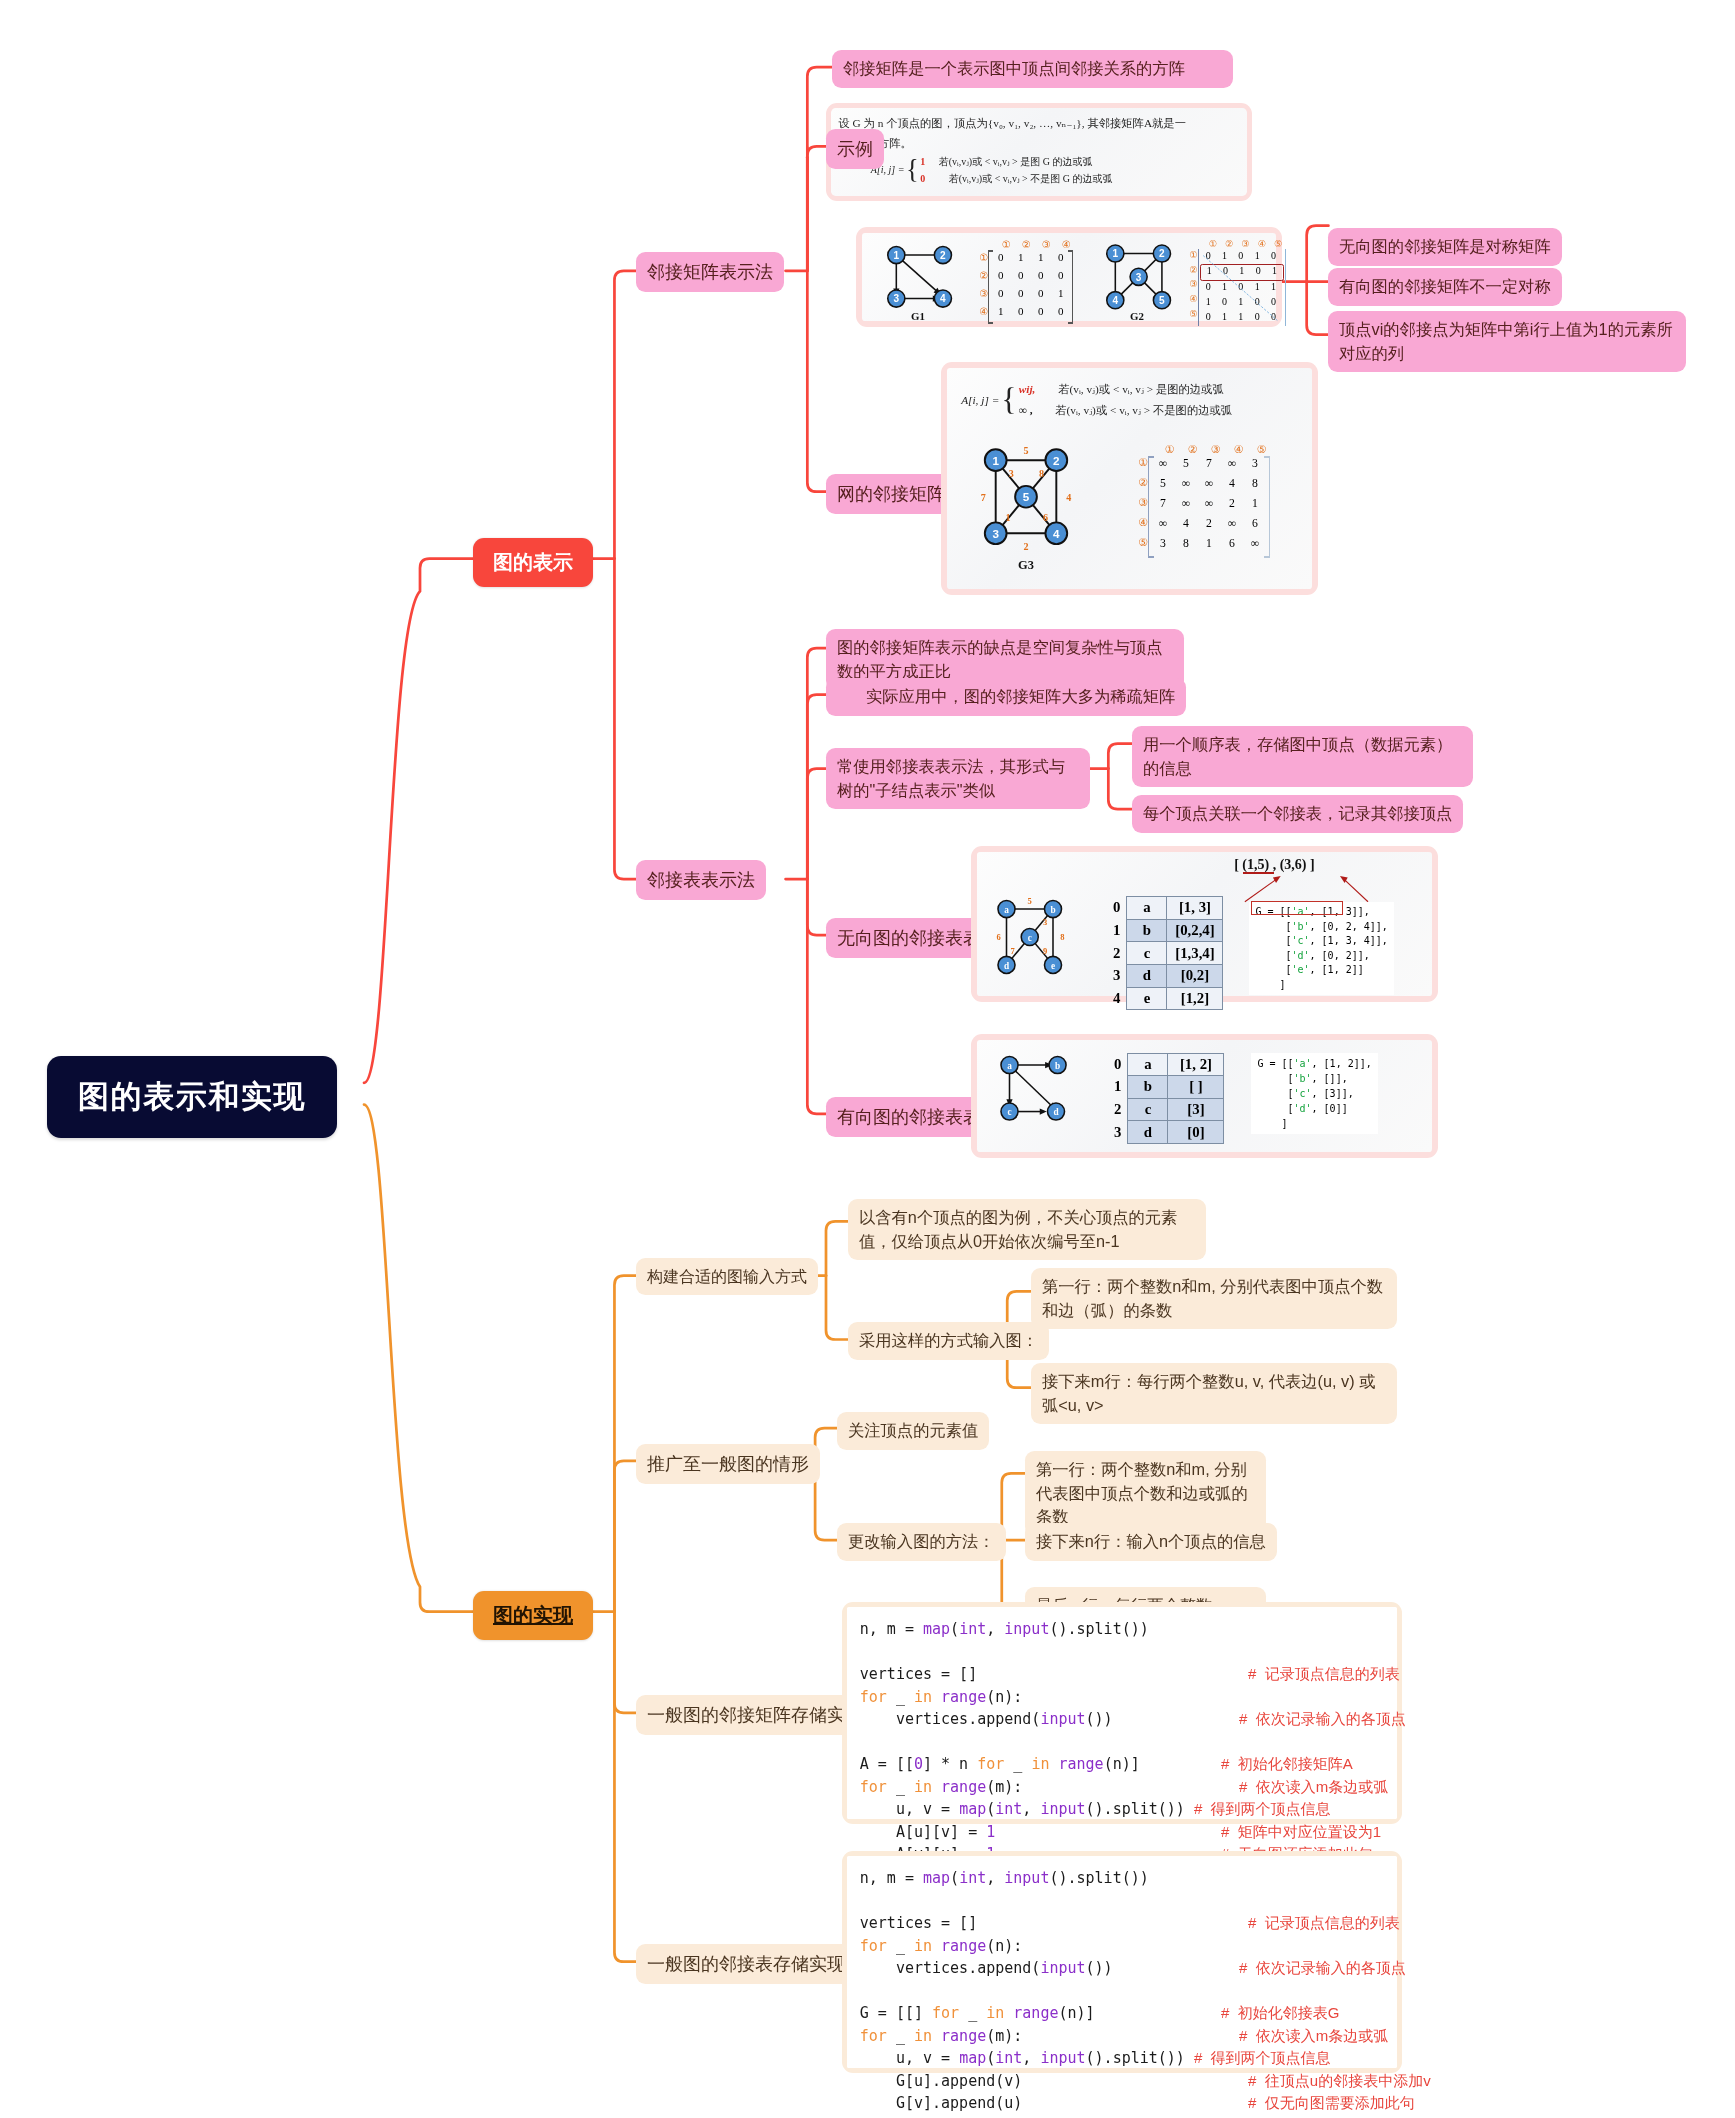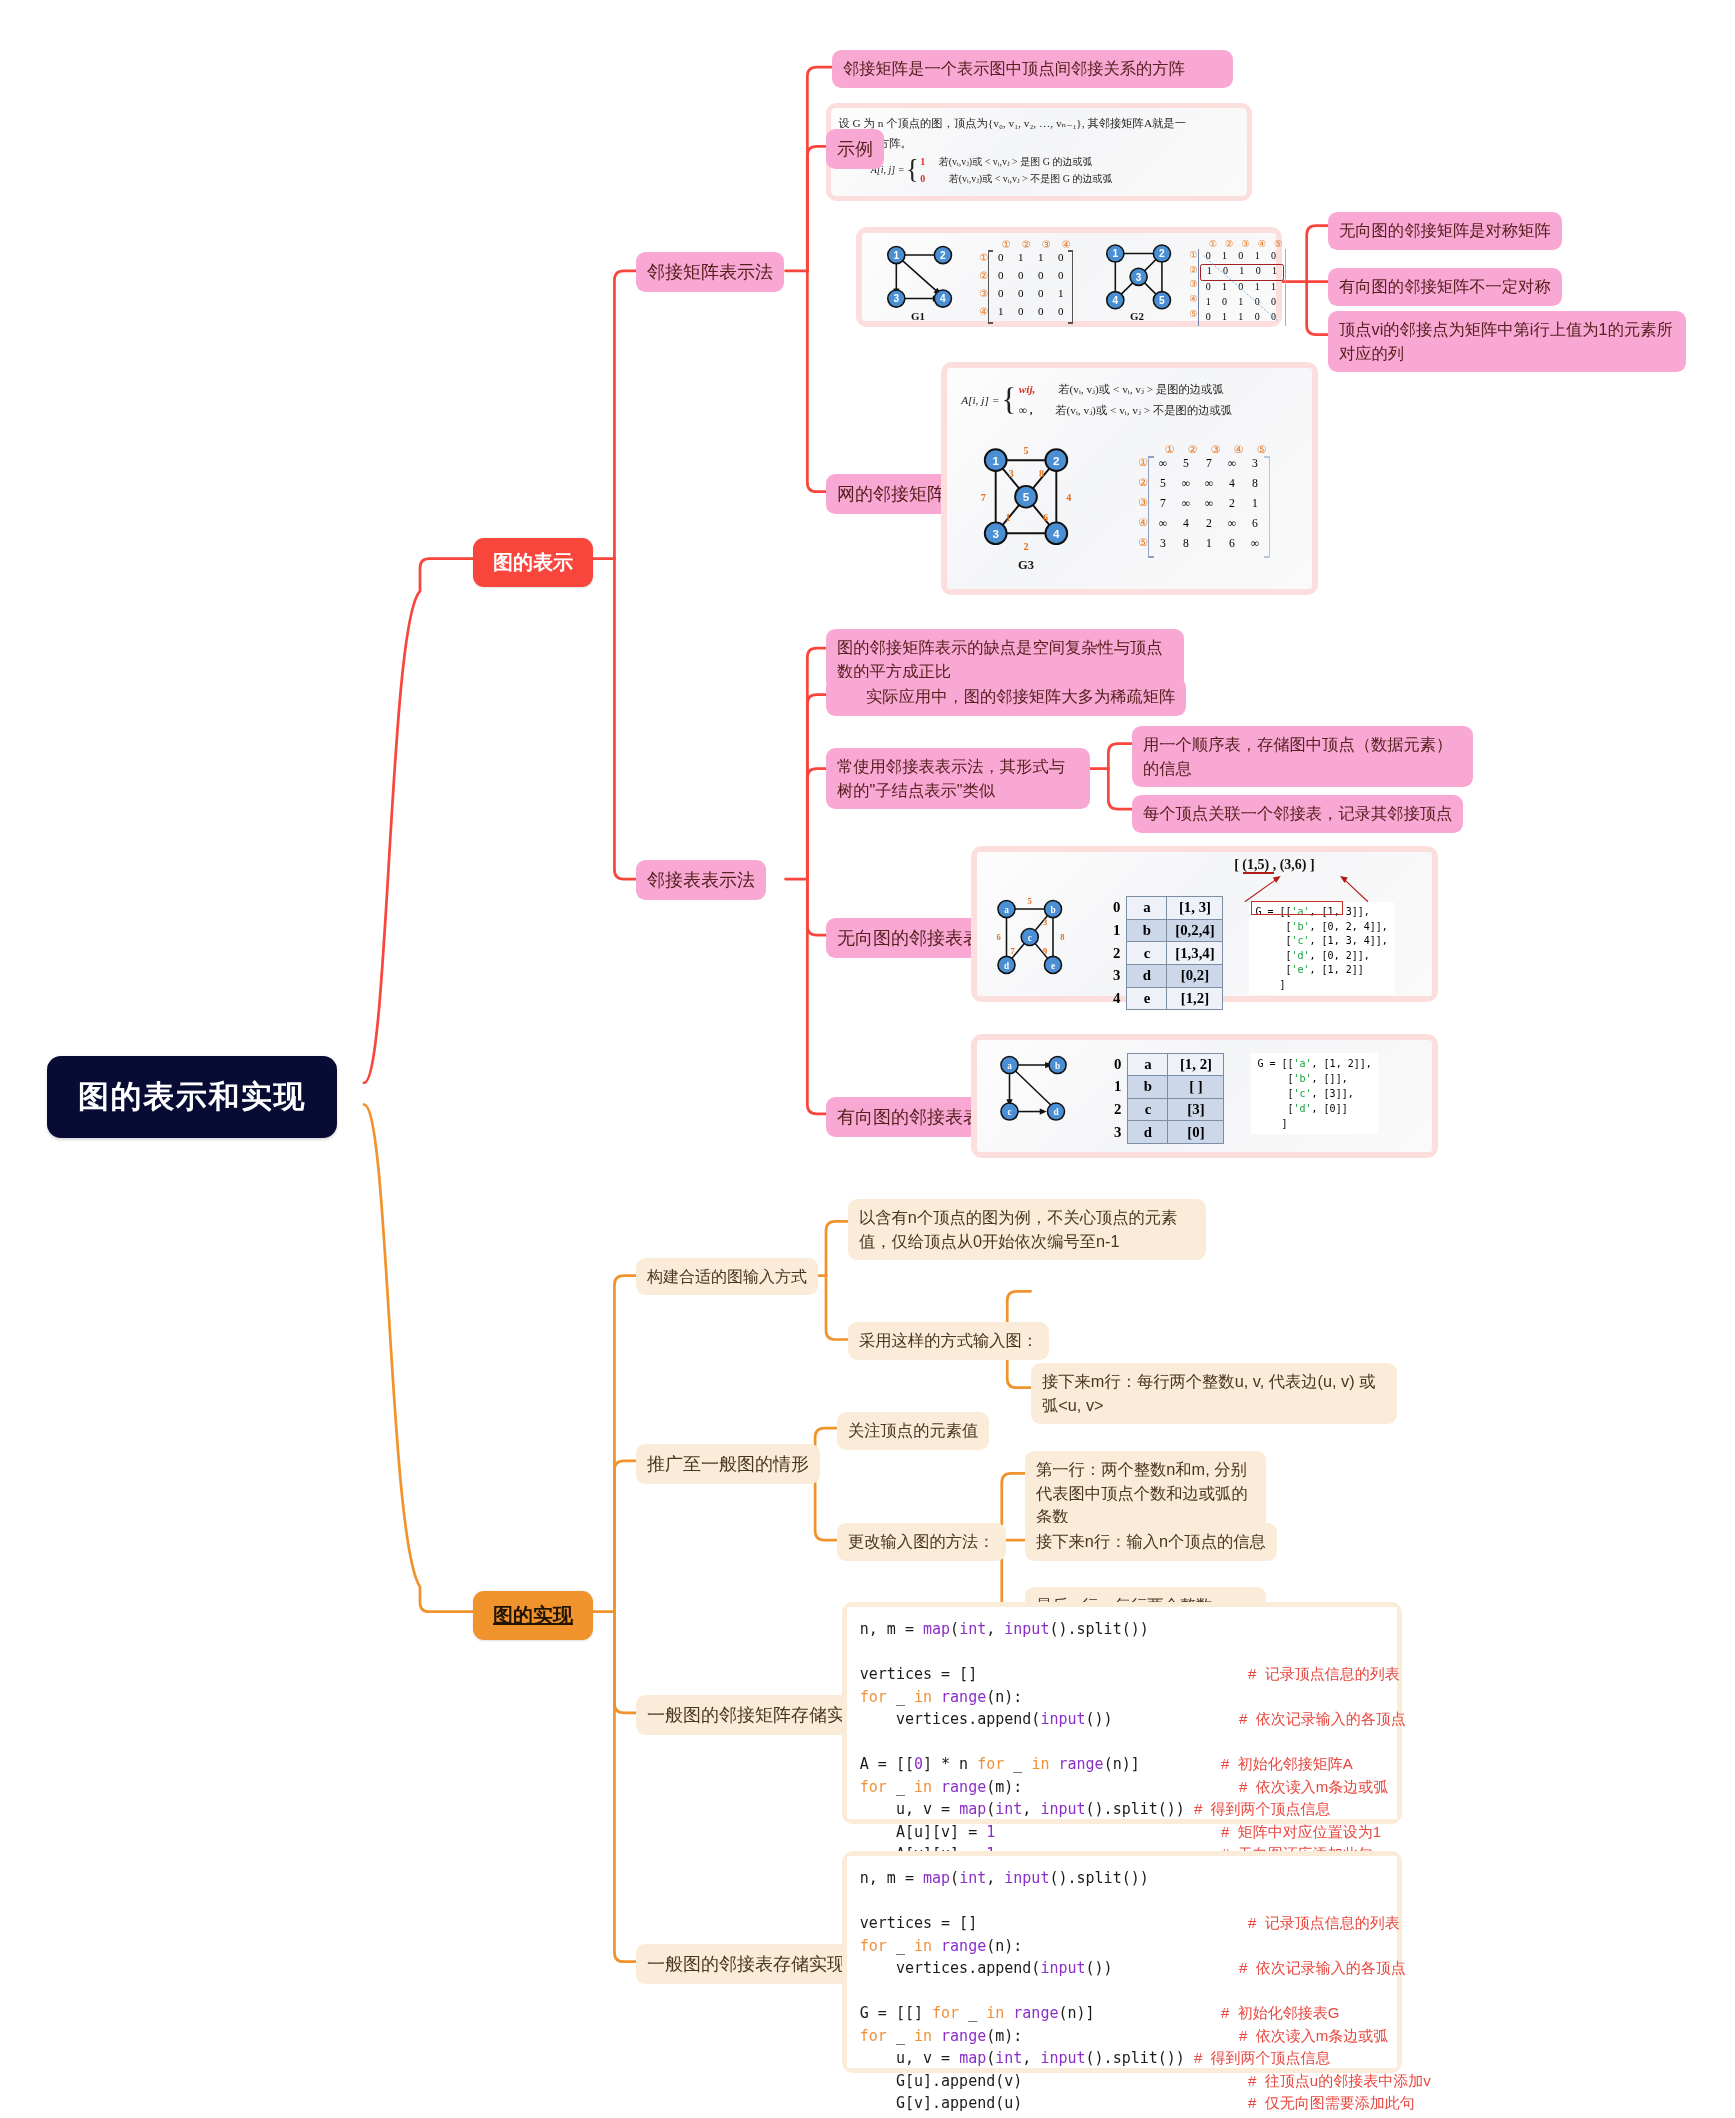"无向图的邻接矩阵是对称矩阵" div.node { top: 212px -> 228px }
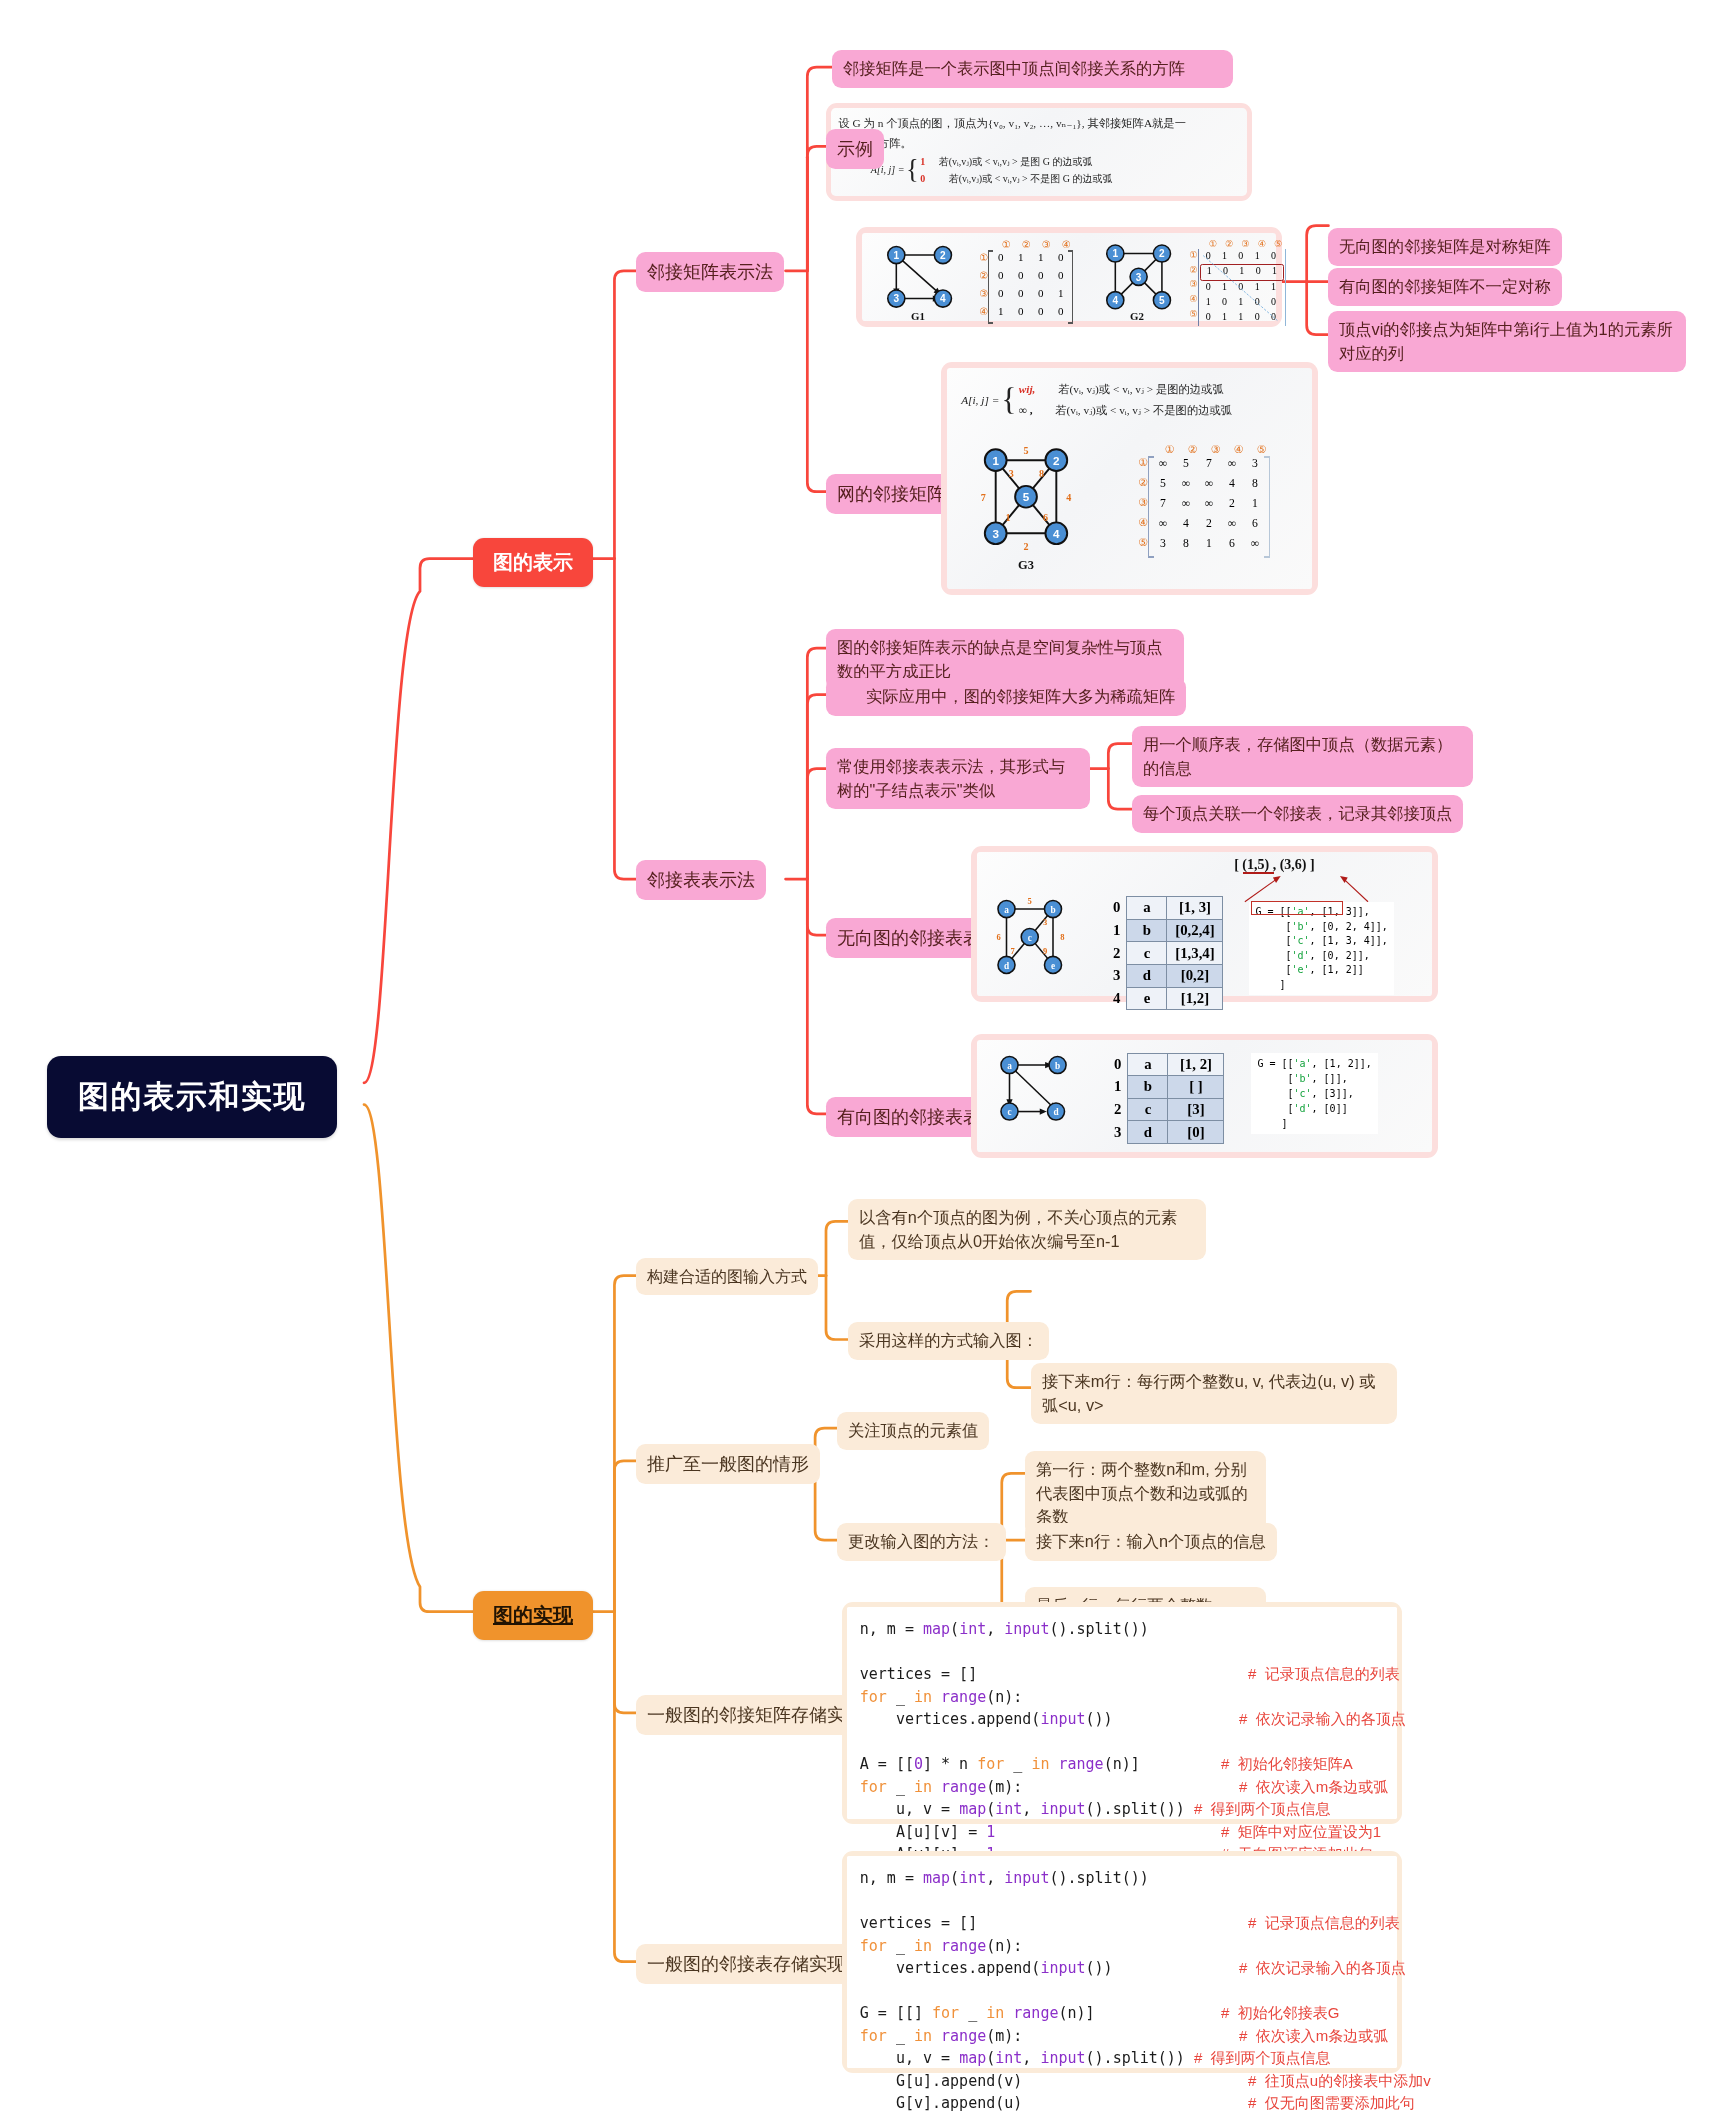"第一行：两个整数n和m, 分别代表图中顶点个数和边（弧）的条数" div.node { html: none -> <div> <span>第一行：两个整数n和m, 分别代表图中顶点个数和边（弧）的条数</span> </div> }
